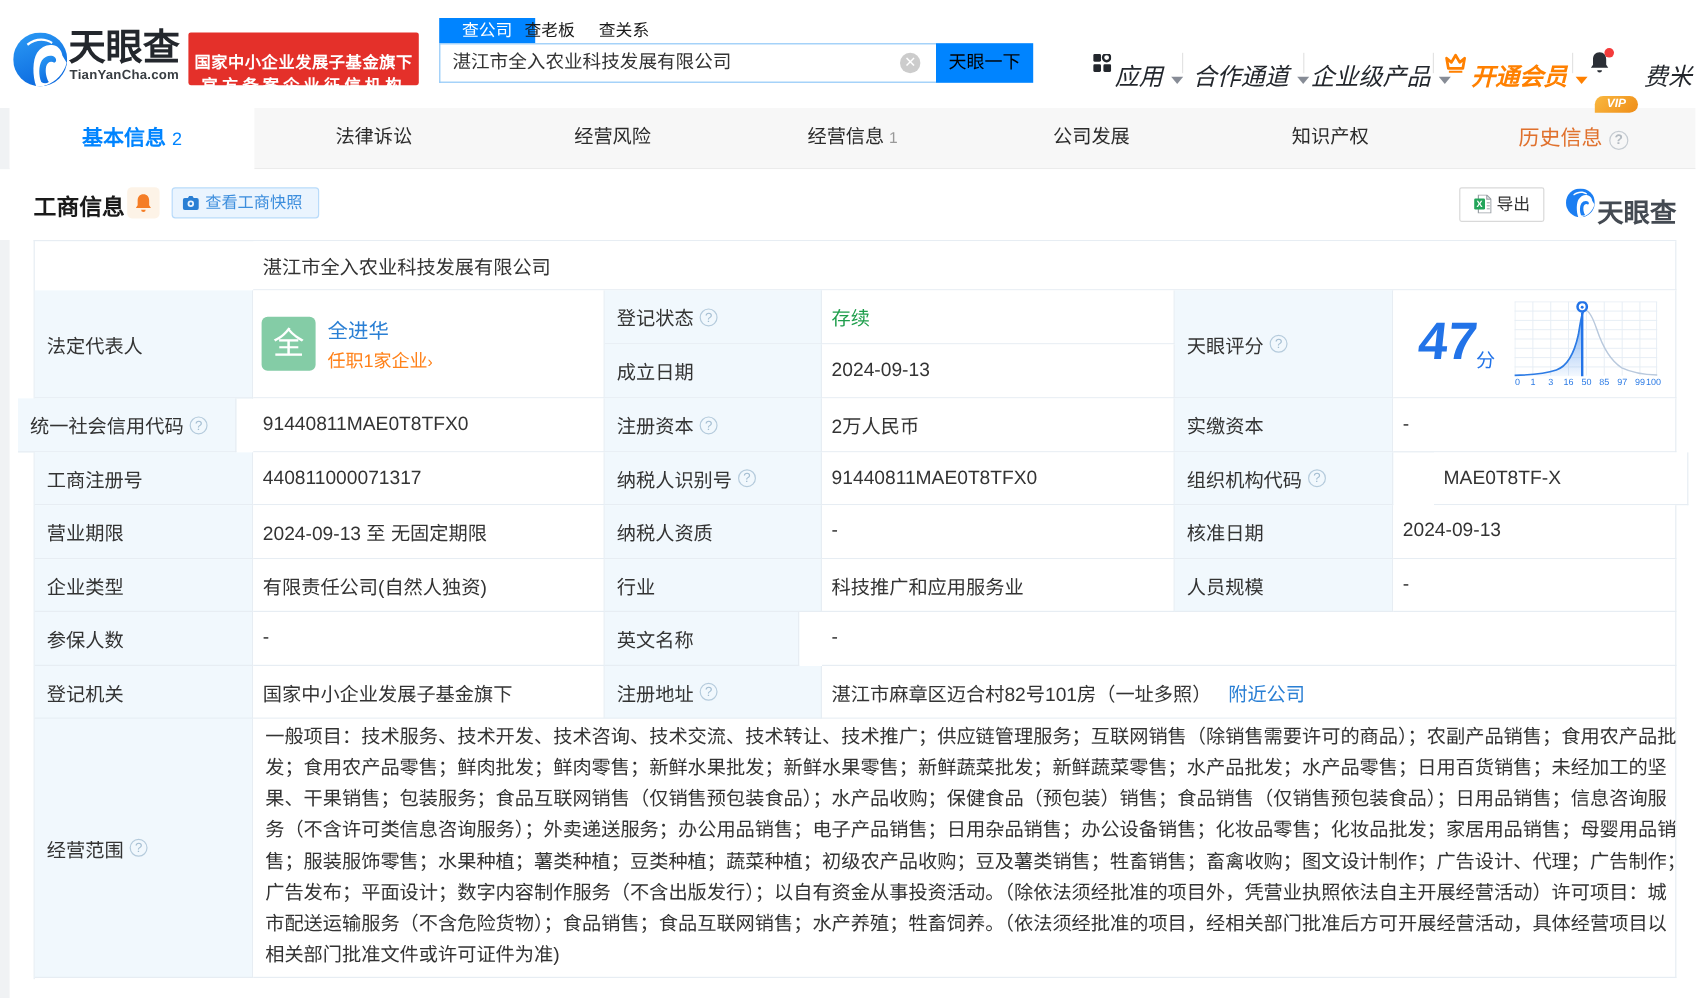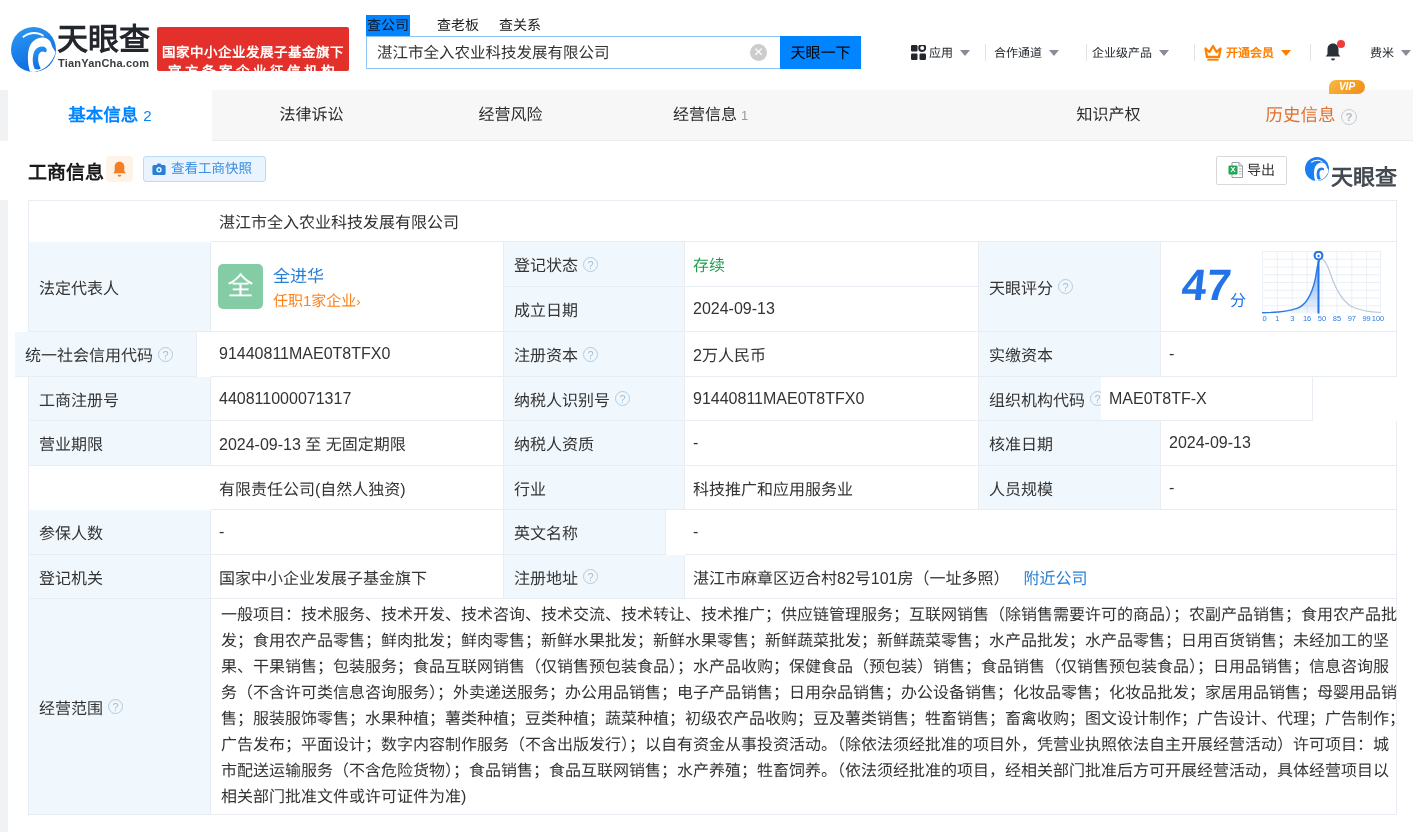"查公司" #stab1 { color: #0f172a -> #ffffff; width: 44px -> 80px }
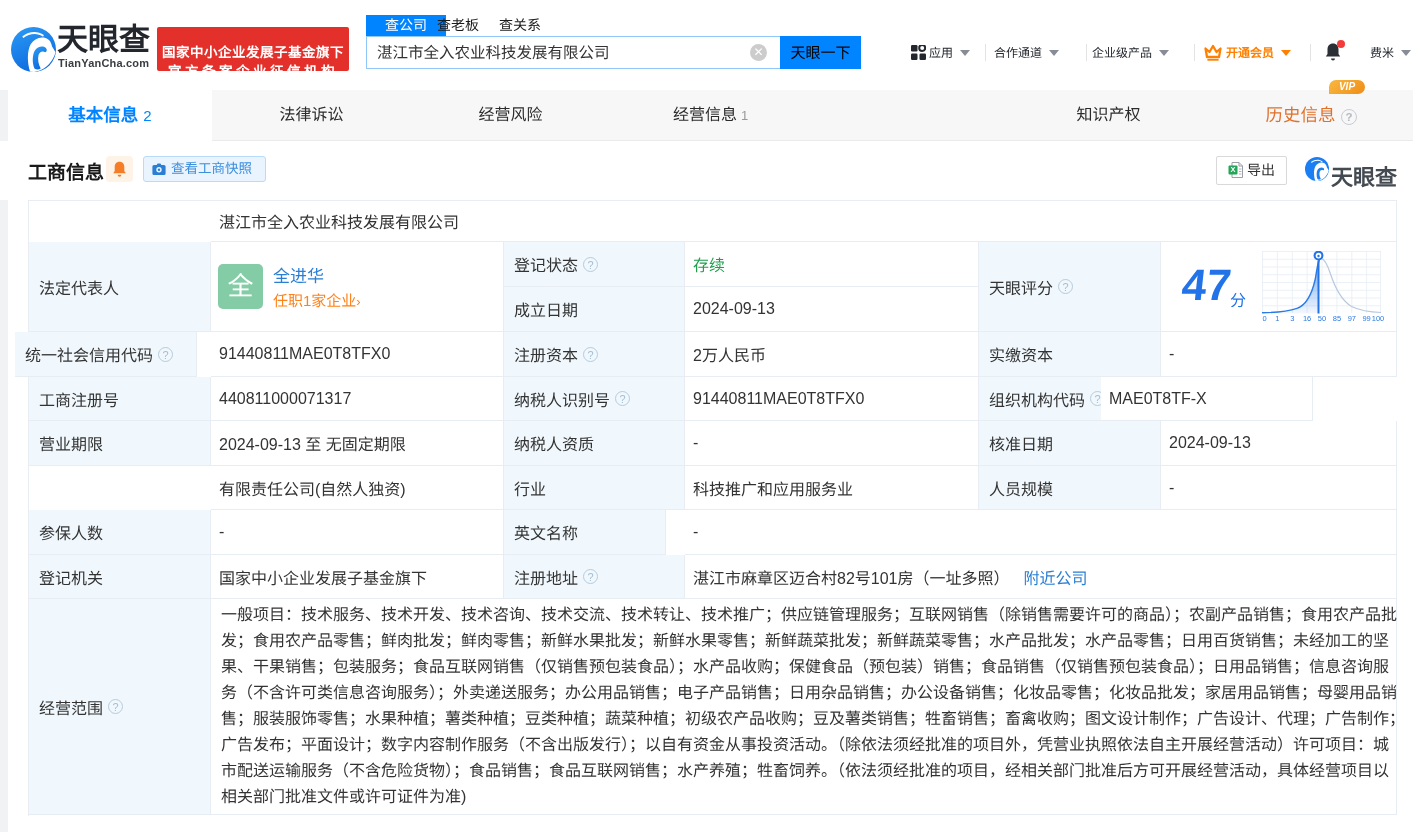"应用" .nav { font-size: 12px -> 20px; font-style: none -> italic; top: 43px -> 55px }
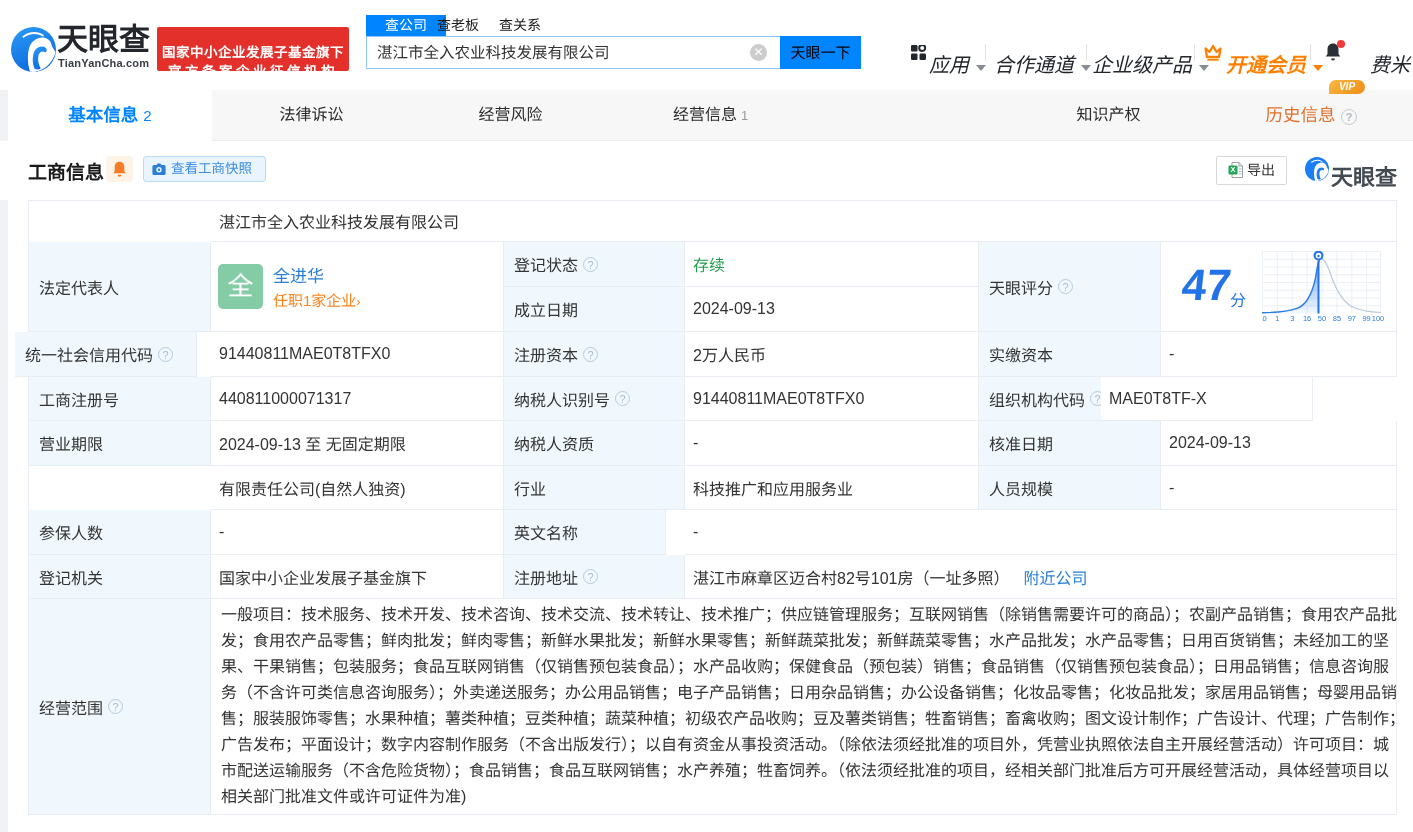"公司发展" div.tab { html: none -> <div>公司发展</div> }
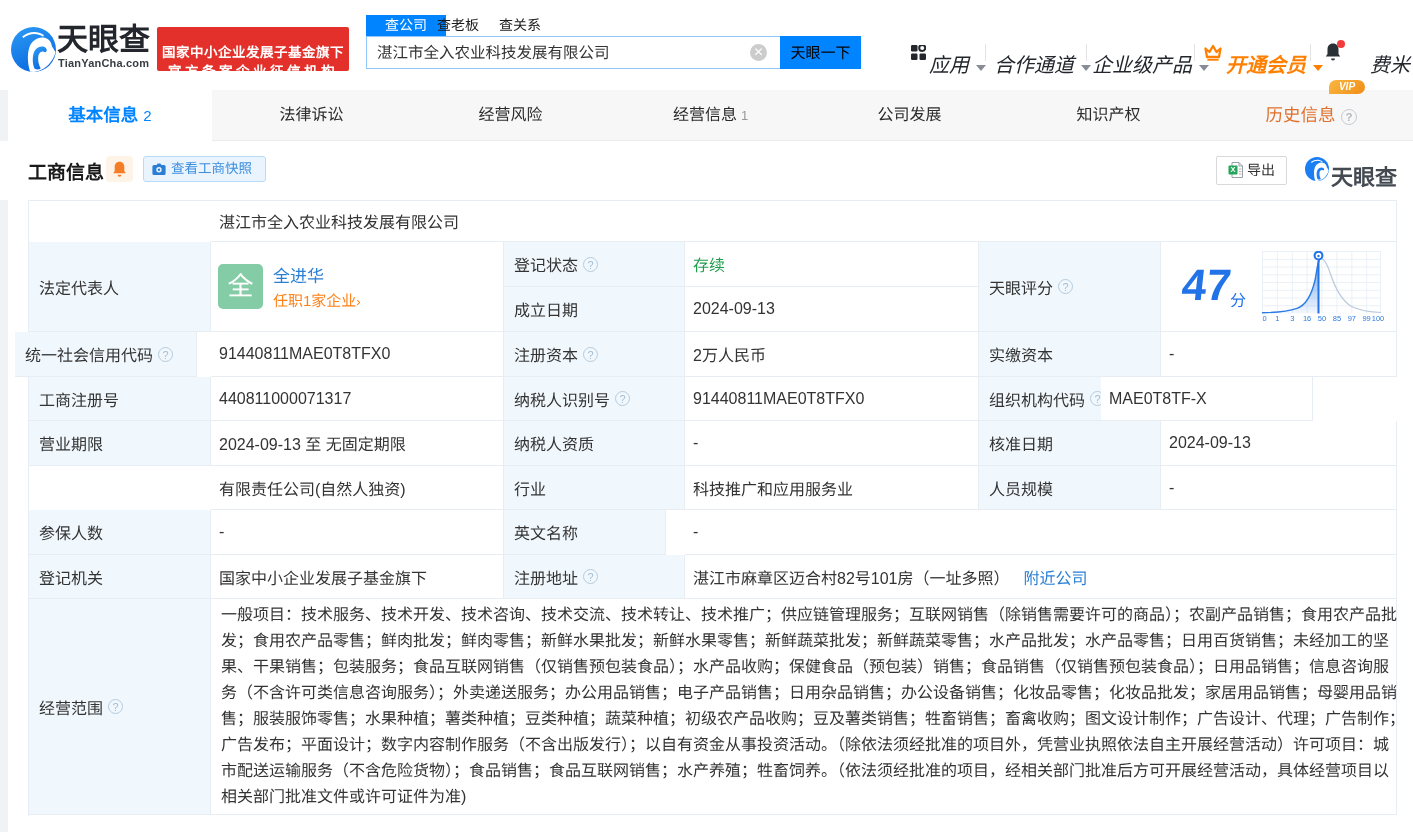"MAE0T8TF-X" div.cell { left: 1101px -> 1195px }
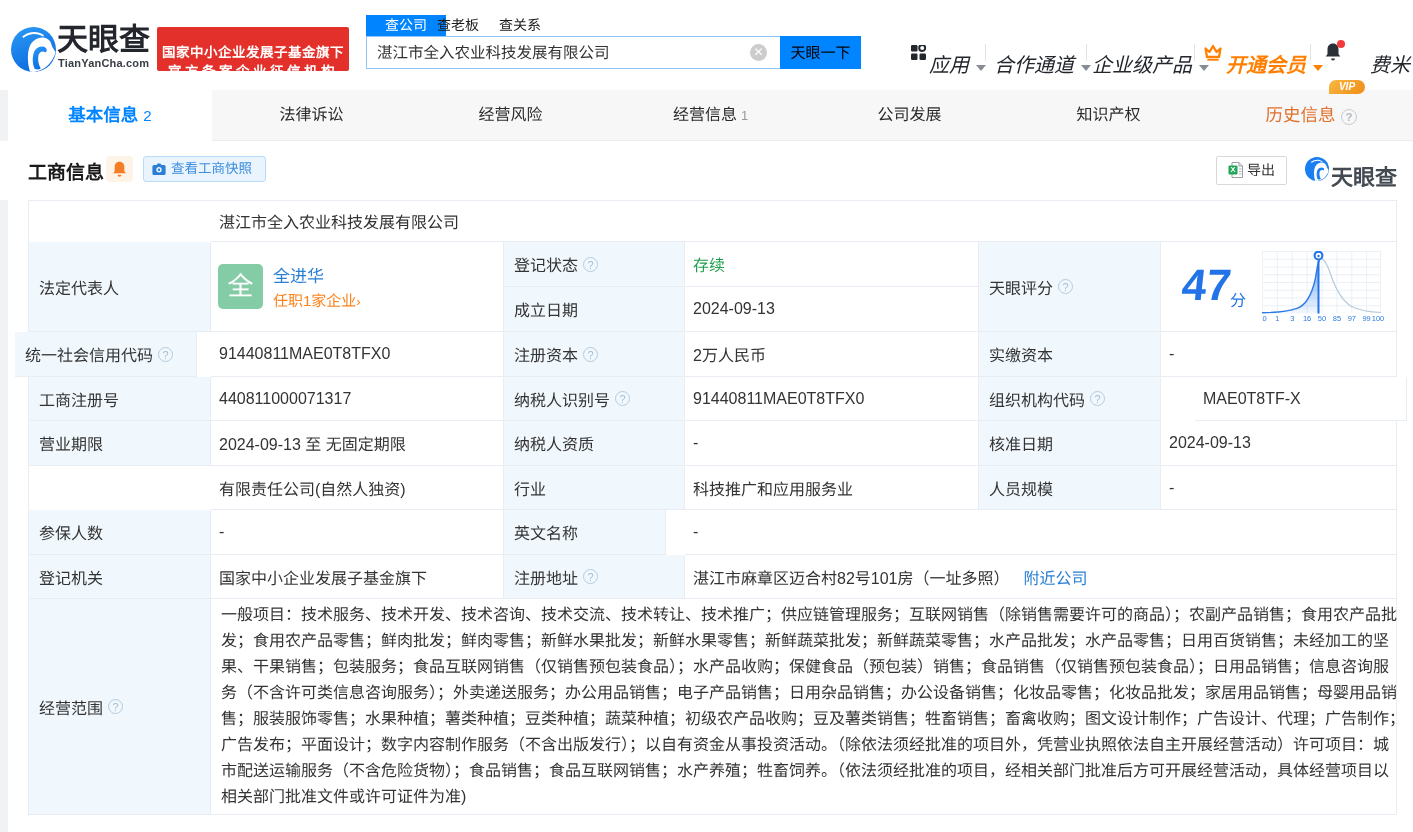"企业类型" div.cell { html: none -> <div>企业类型</div> }
